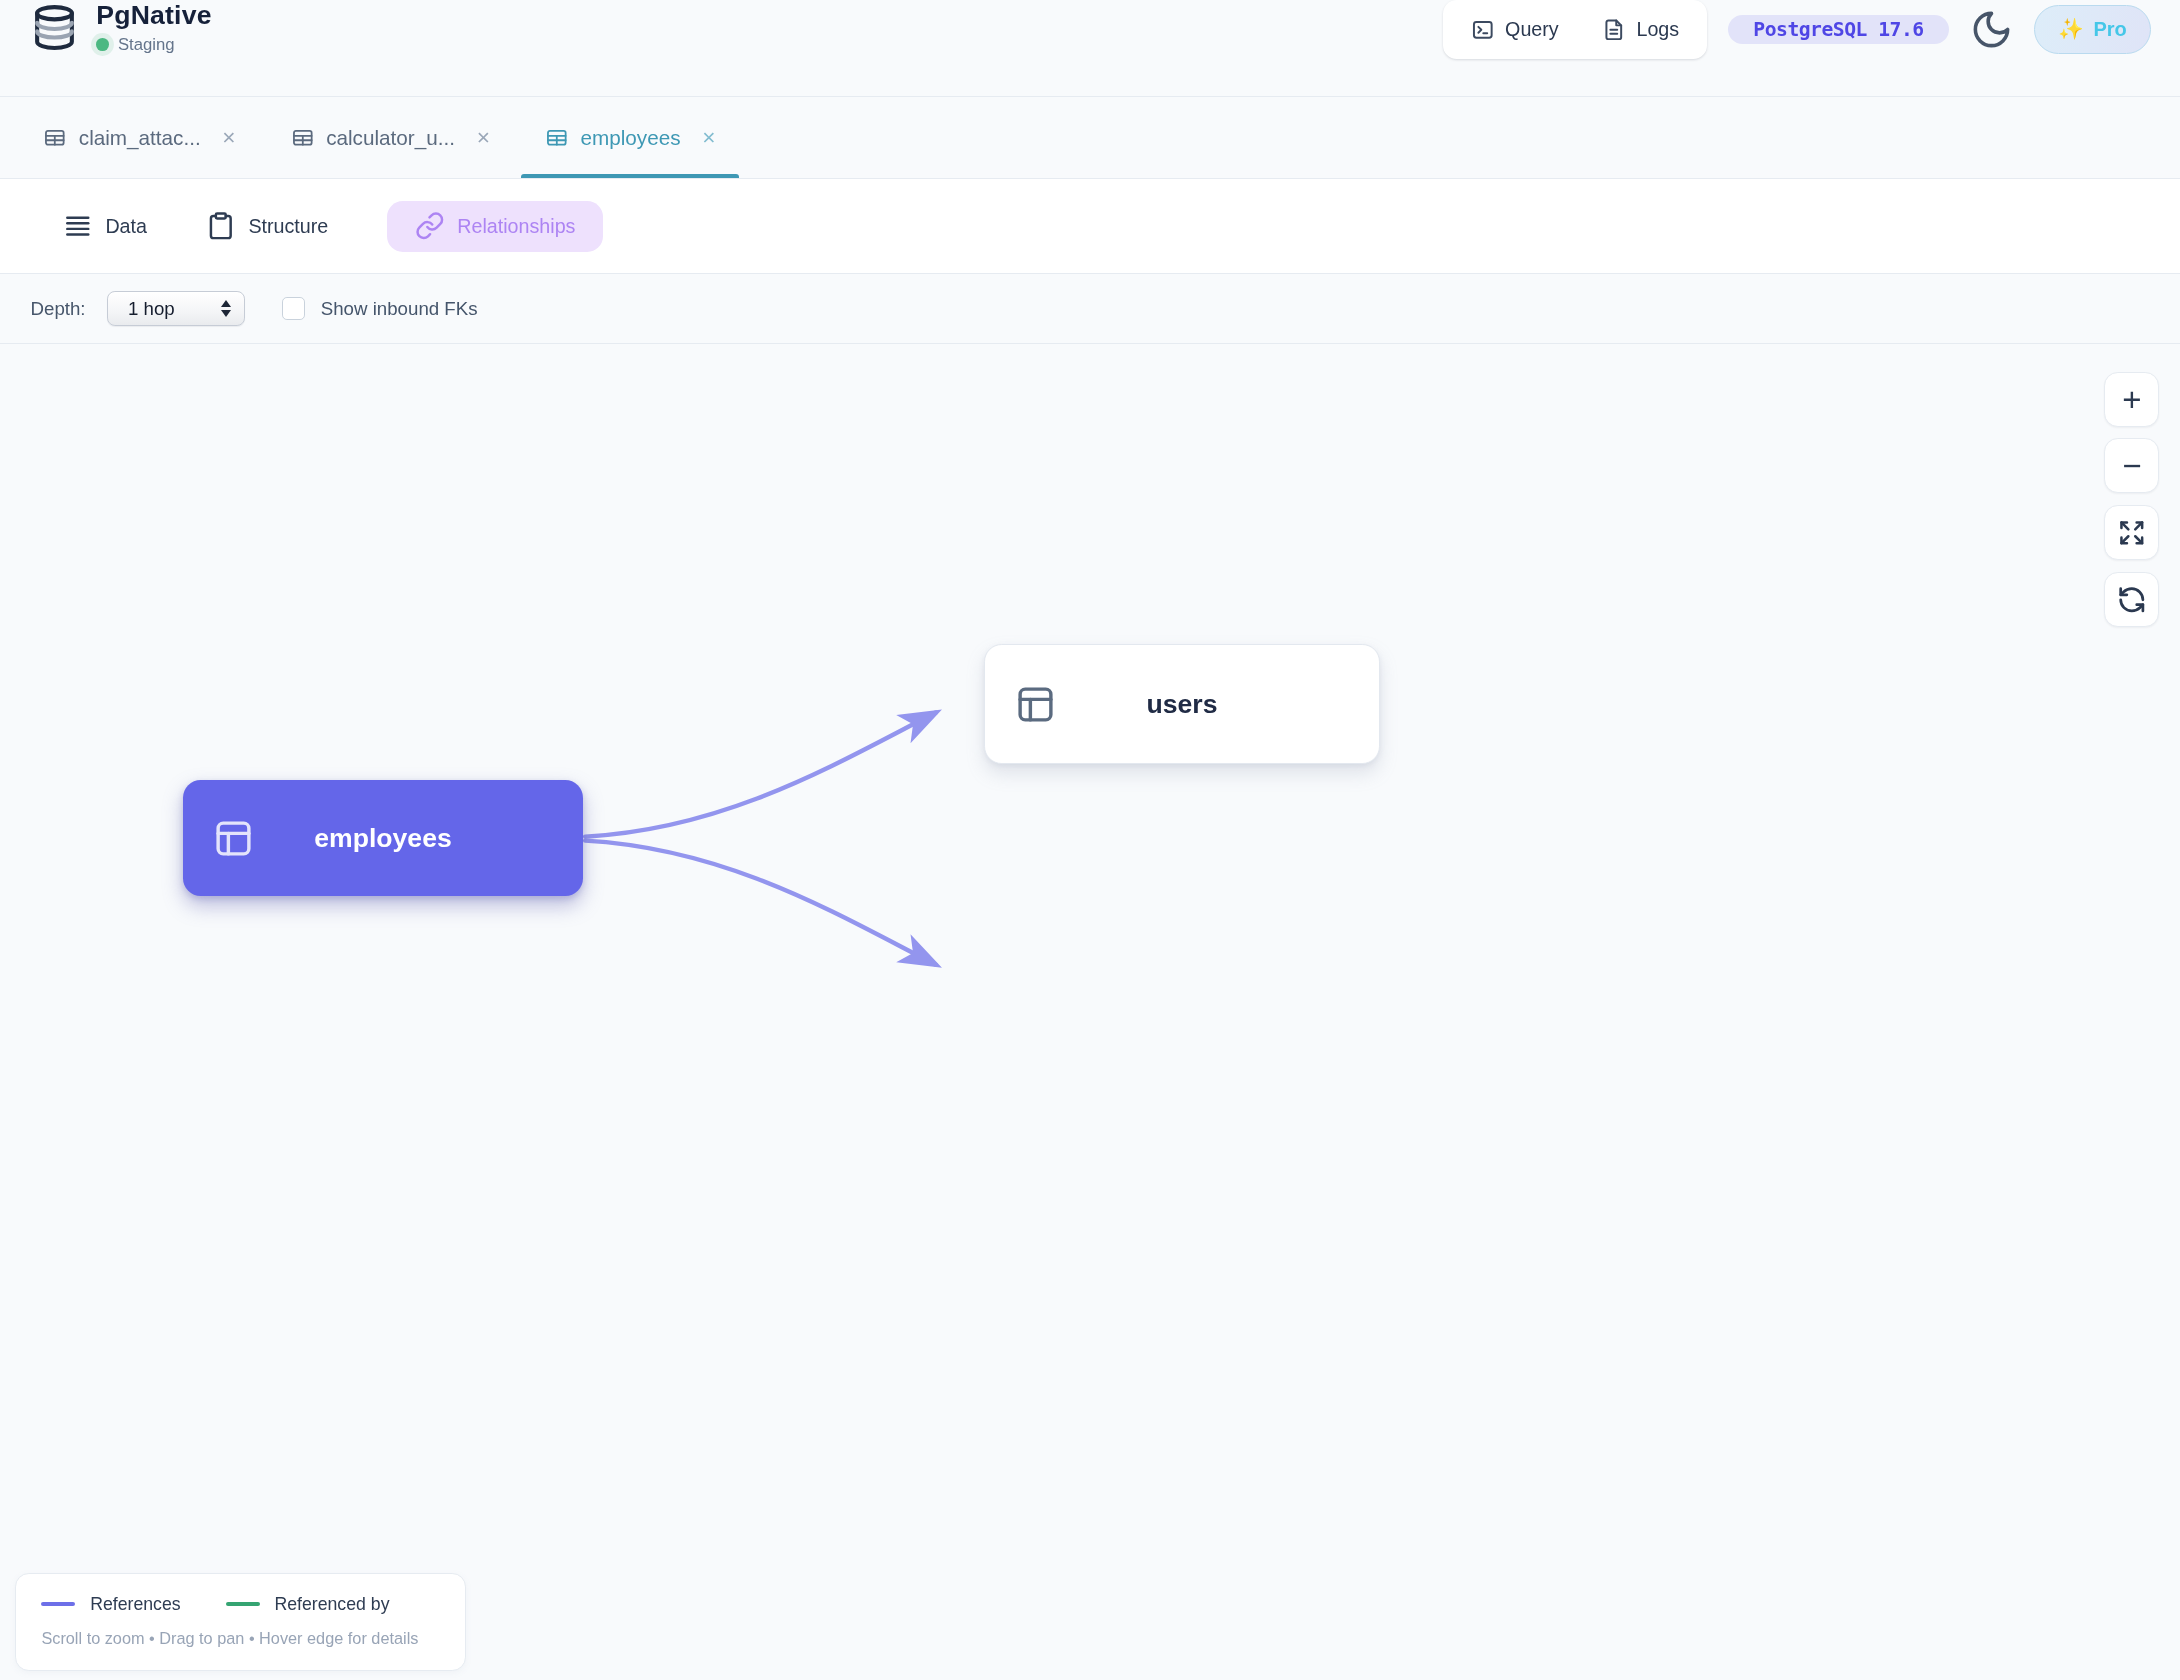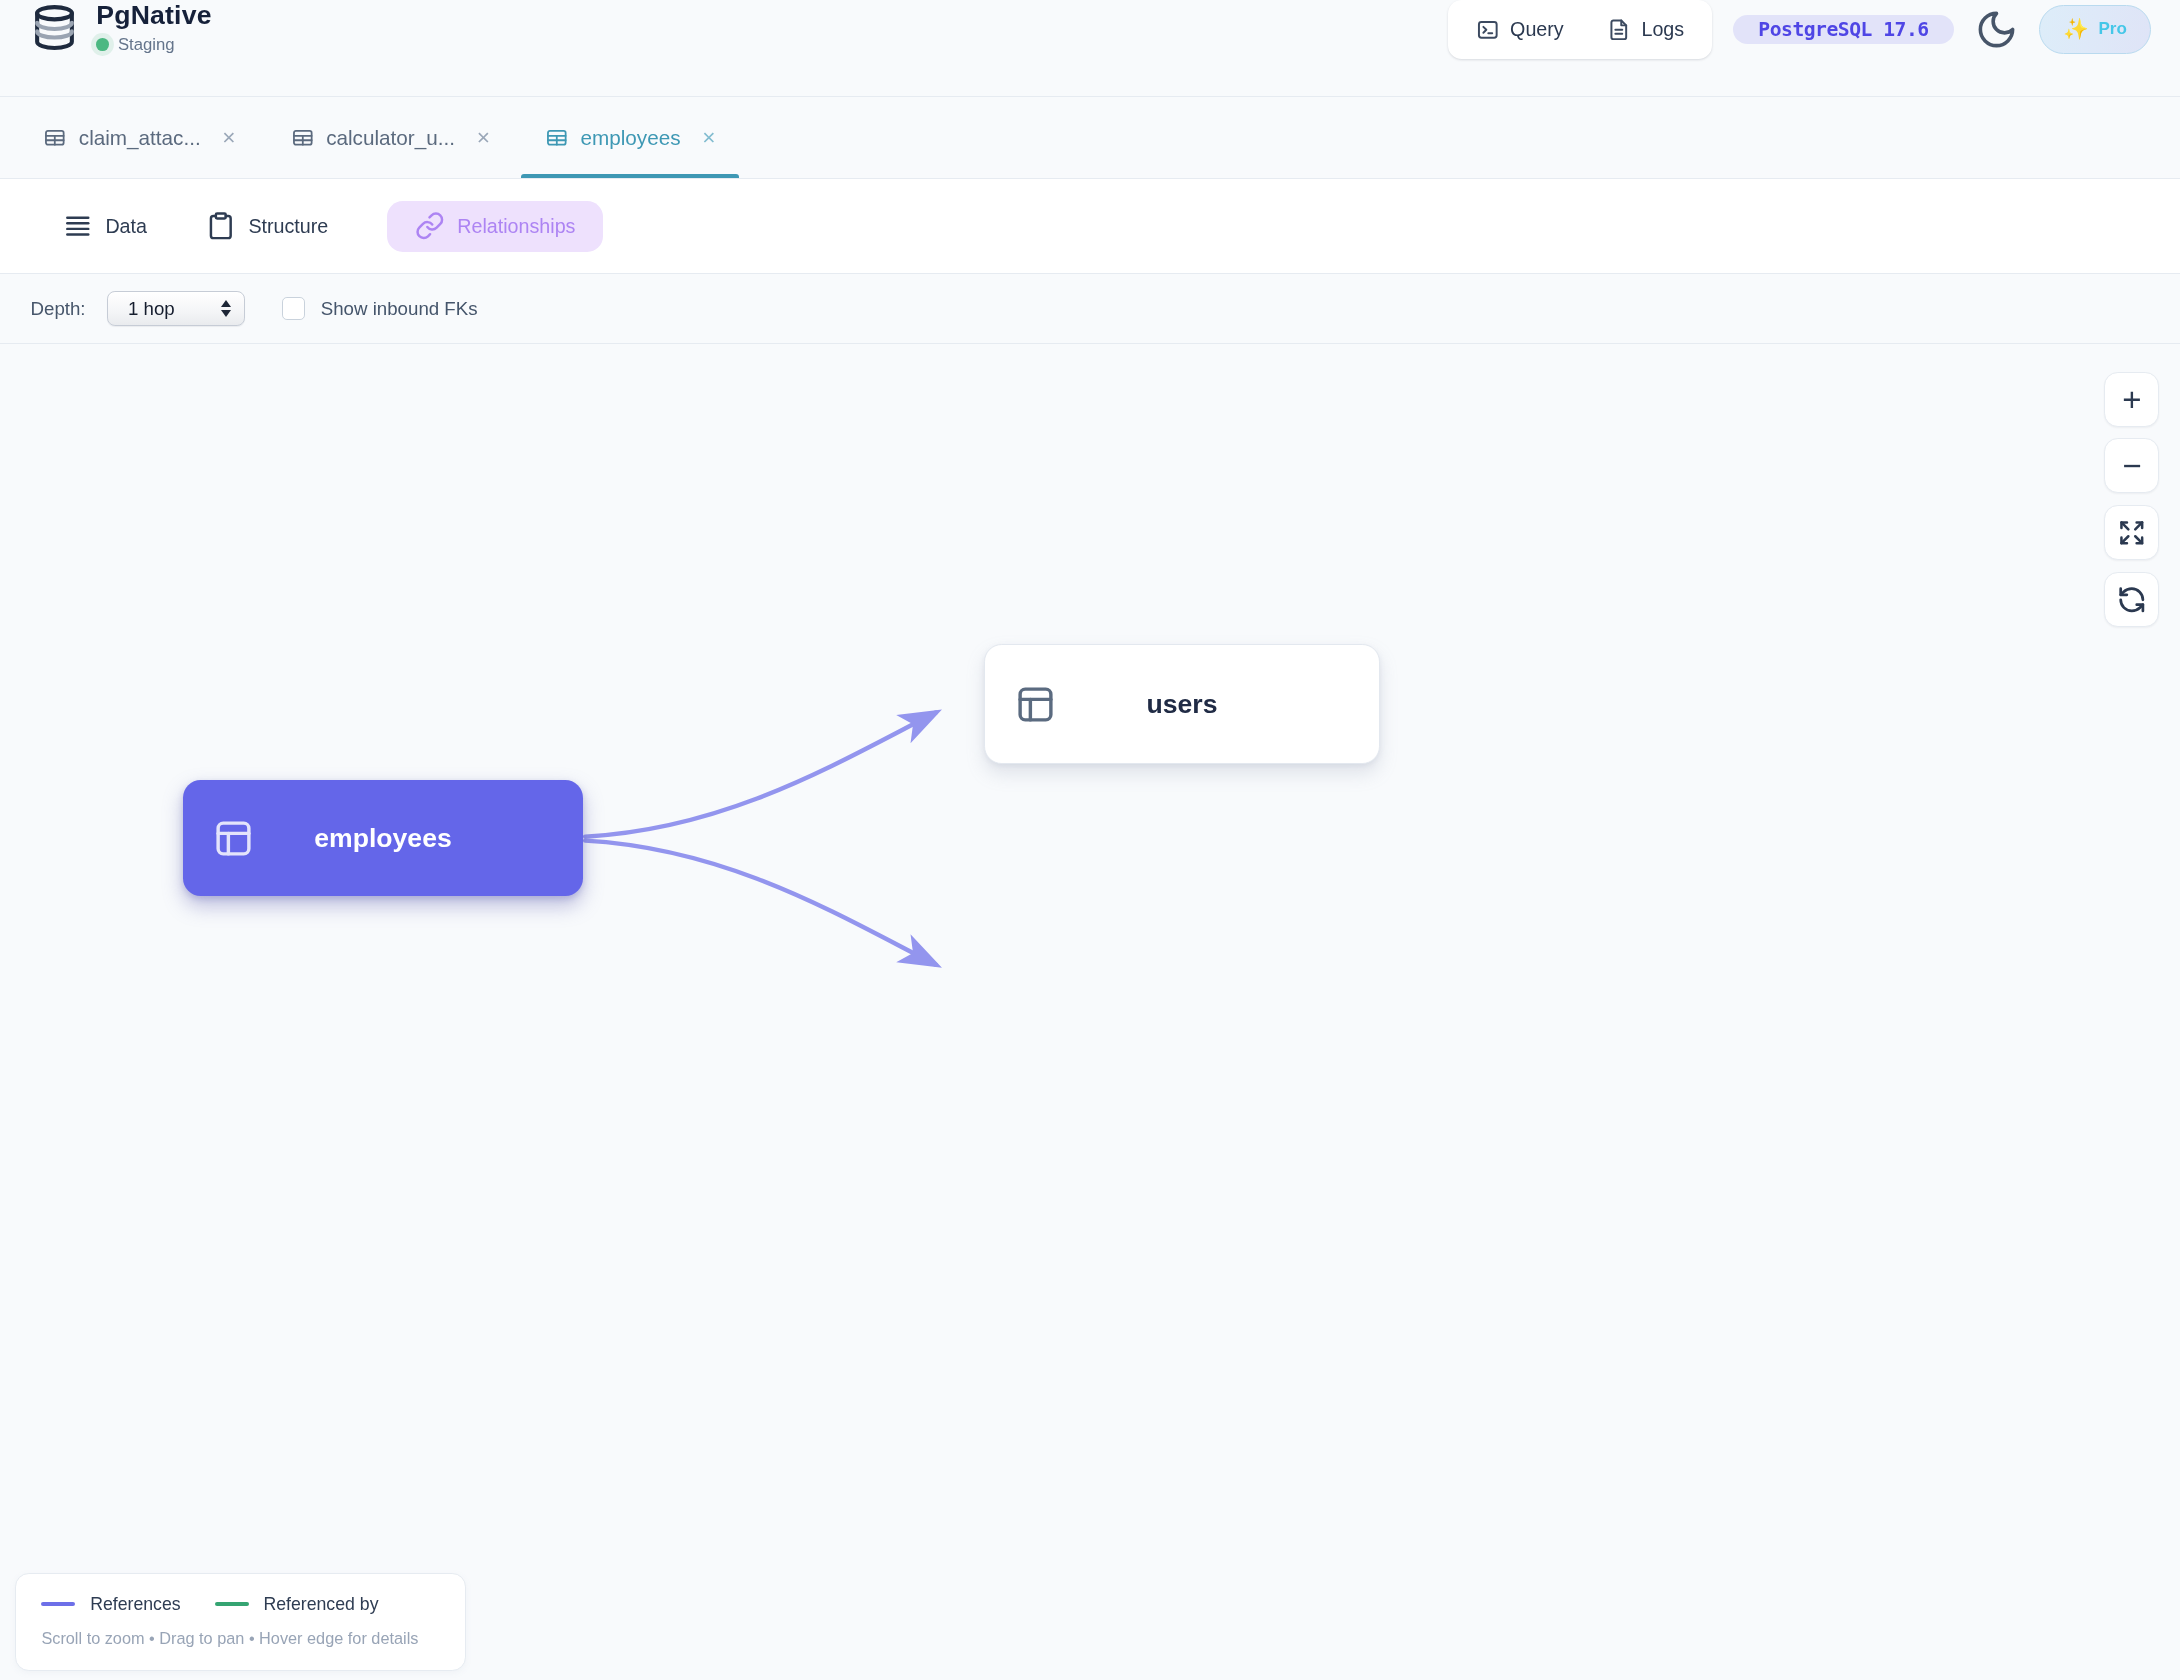"Pro" .pro-label { font-size: 17px -> 20px }
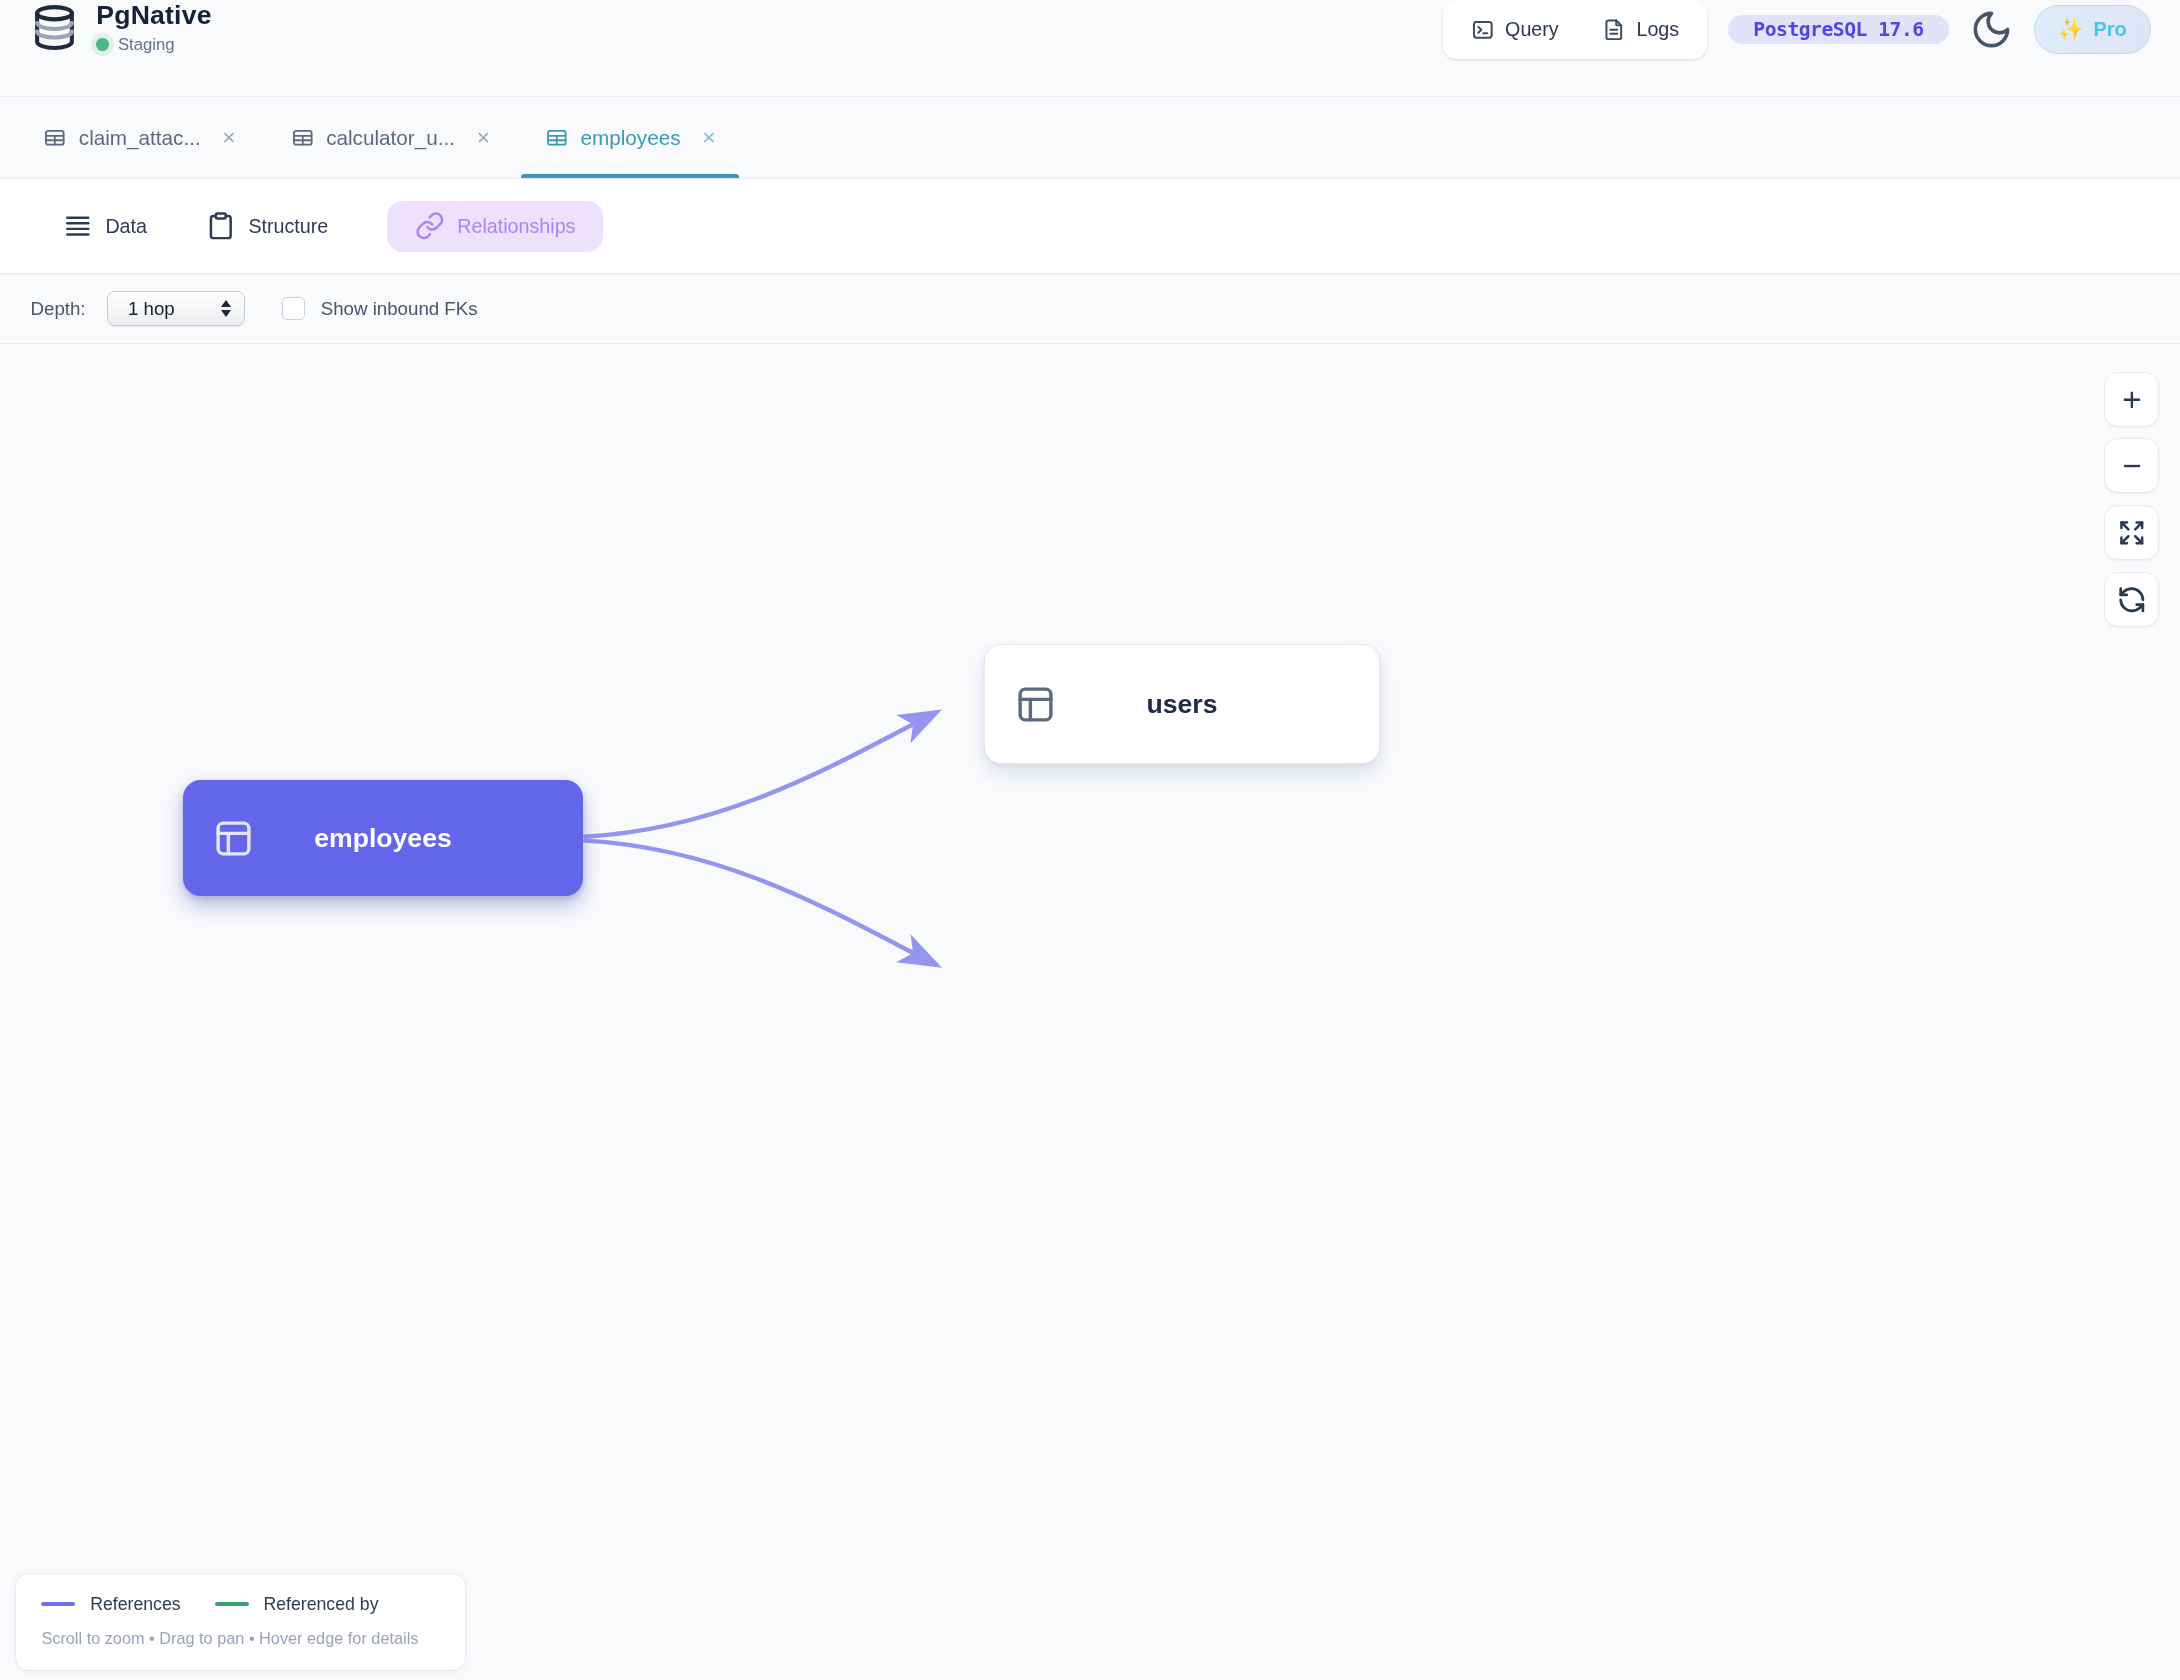"References" .legend-row { gap: 34px -> 45px }
